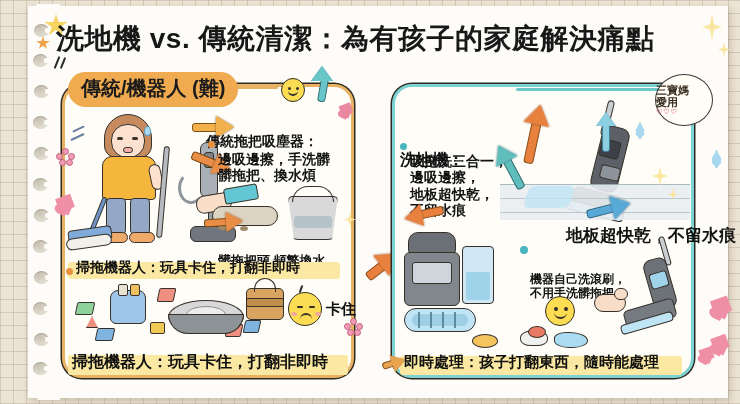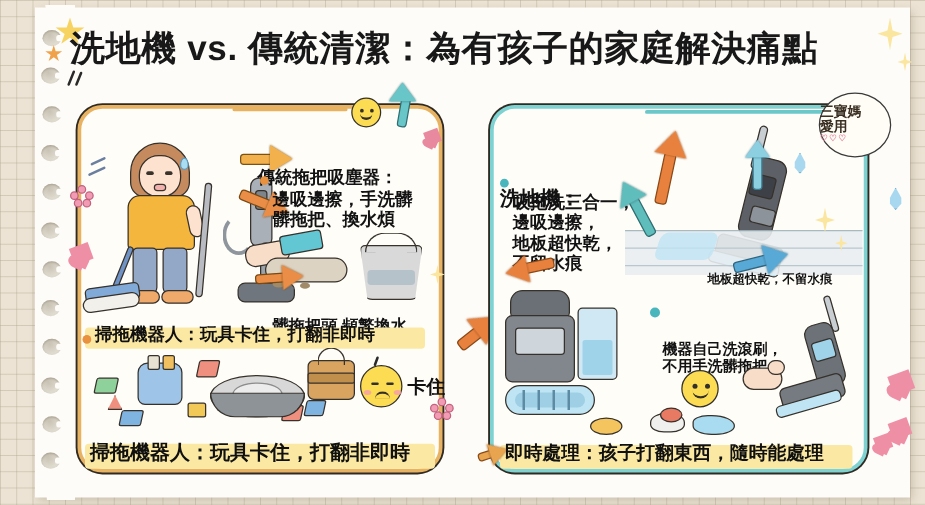"傳統/機器人 (難)" div.pill { html: none -> <div> <span>傳統/機器人 (難)</span> </div> }
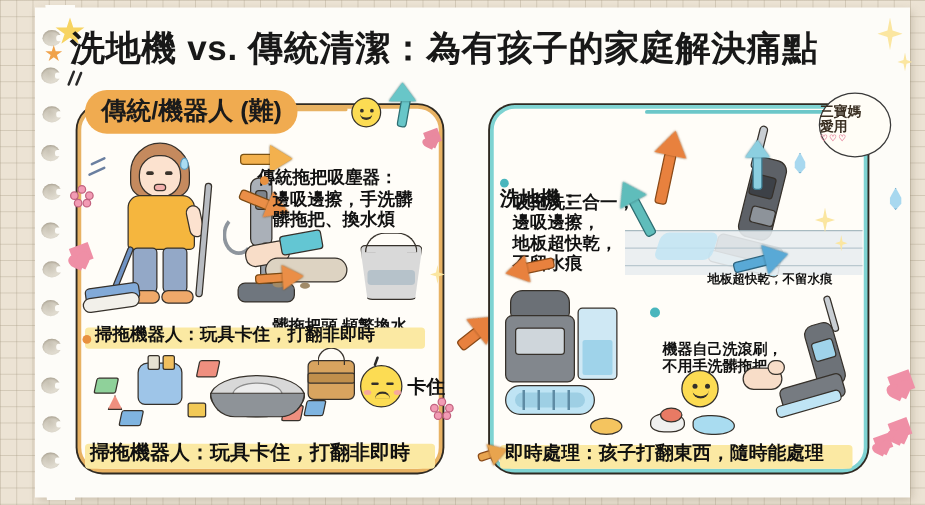"地板超快乾，不留水痕" div.txt { font-size: 10px -> 17px }
